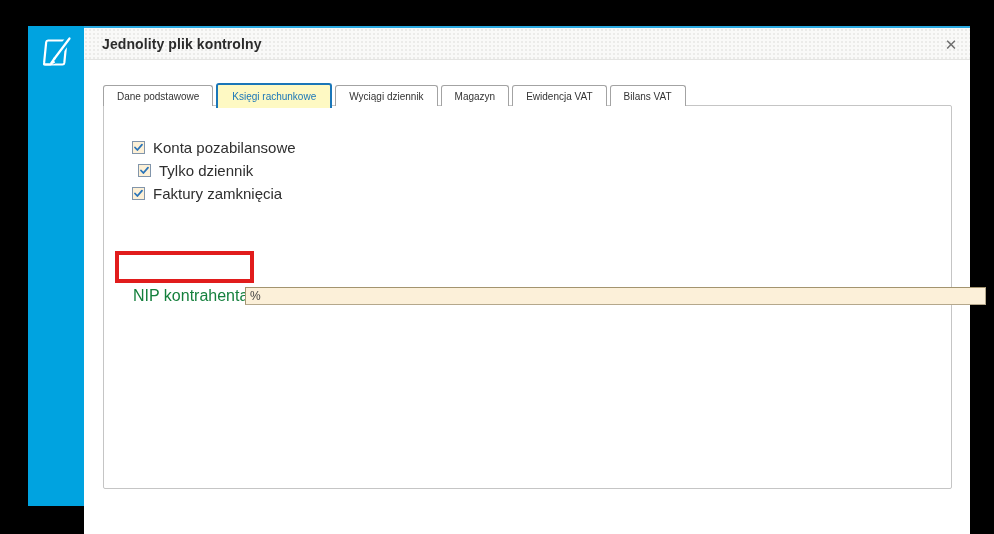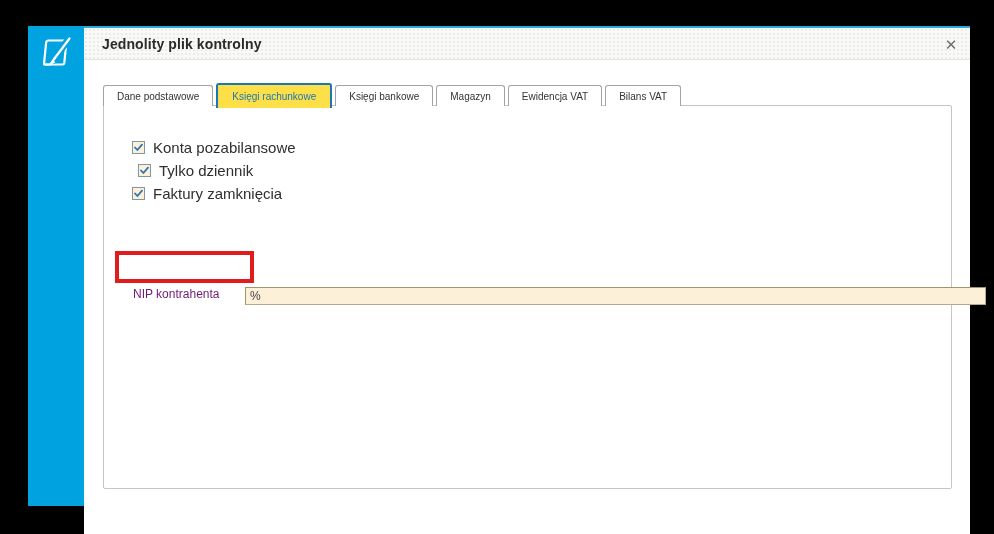"Księgi rachunkowe" .tab.active { background: #fde047 -> #fef9c3 }
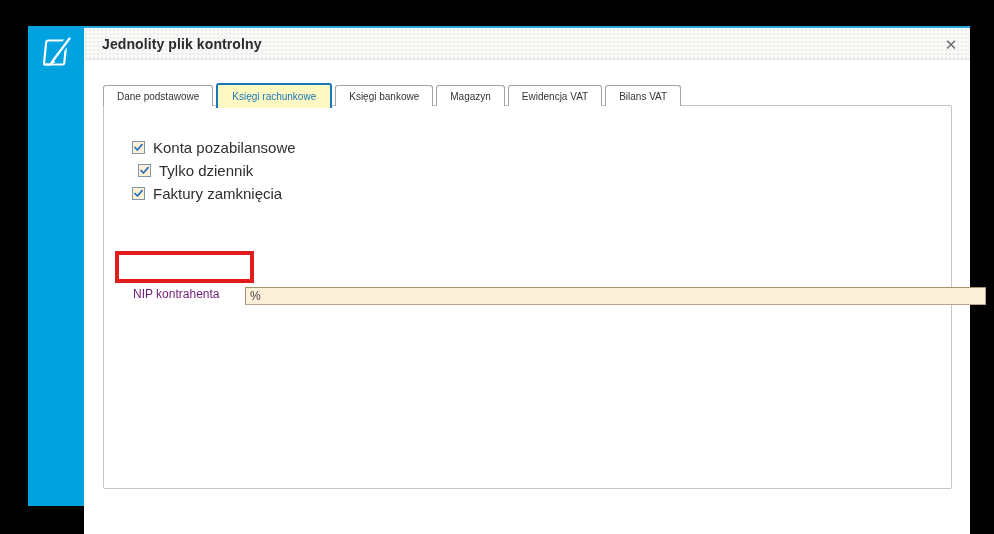"Księgi bankowe" div.tab { text: Księgi bankowe -> Wyciągi dziennik }
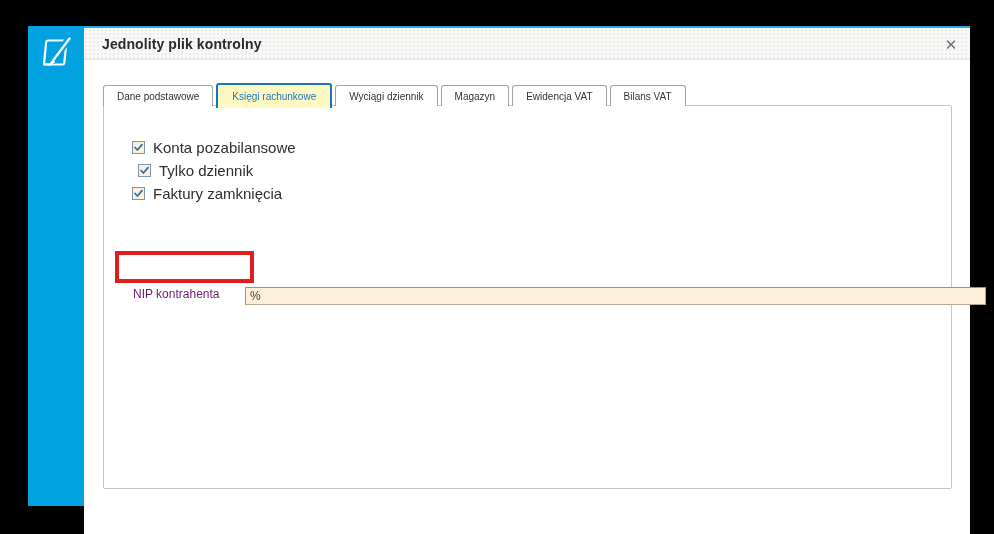"NIP kontrahenta" .nip-label { color: #701a75 -> #15803d; font-size: 12px -> 16px }
